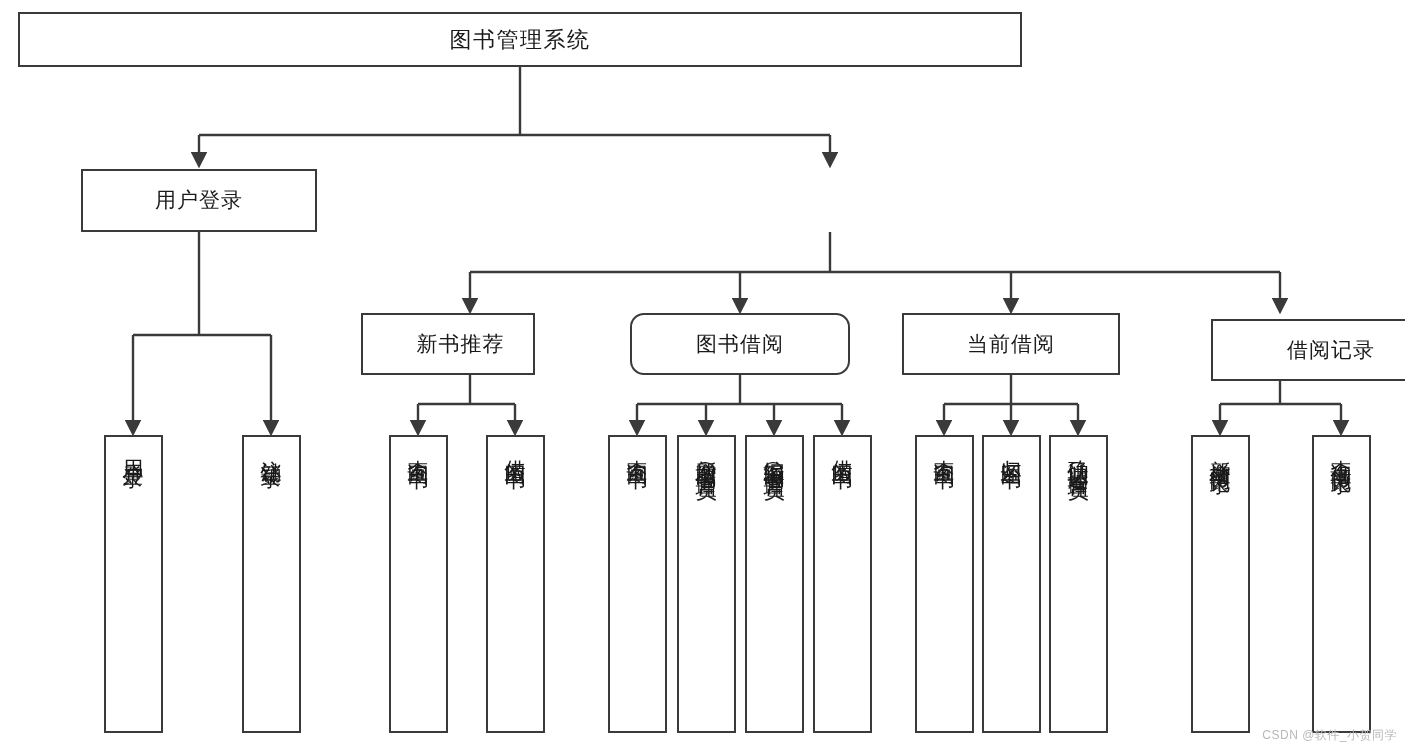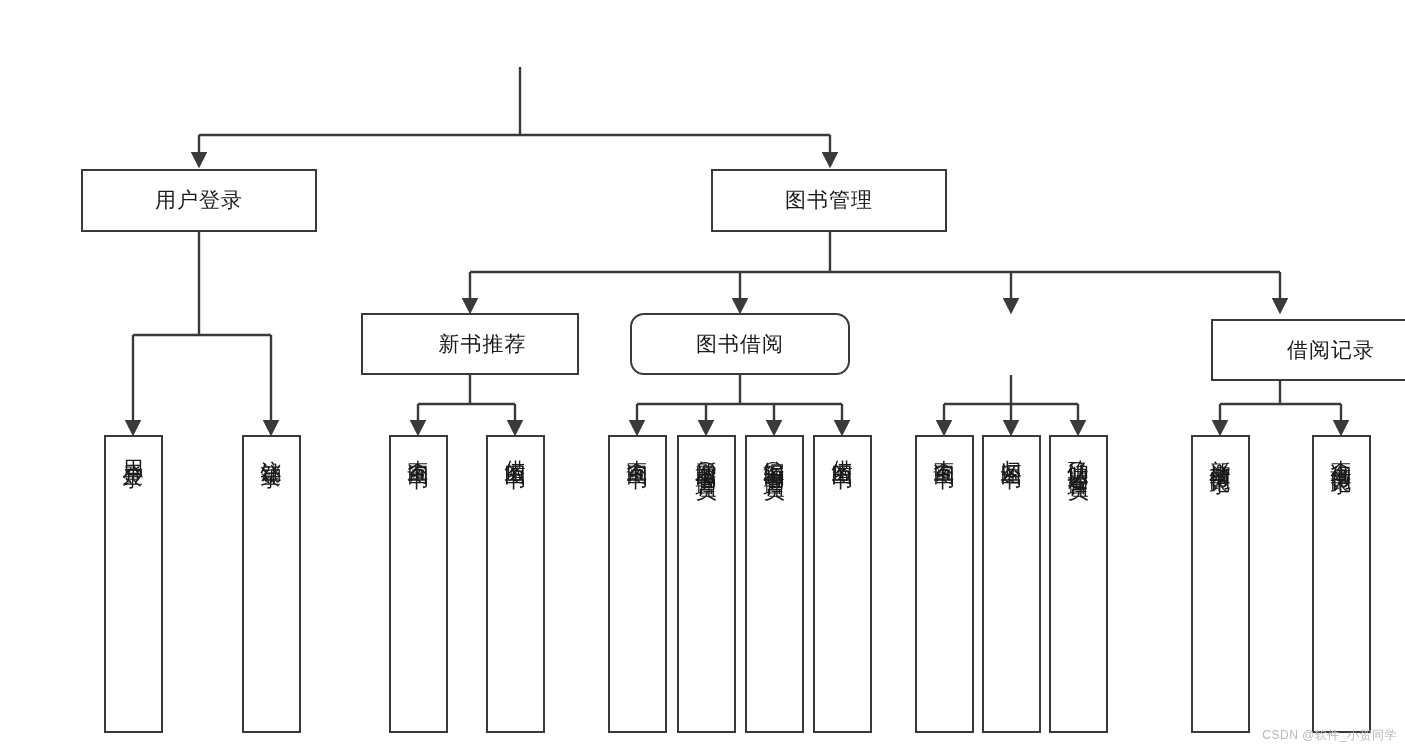"图书管理系统" div.node { html: none -> <div> <span>图书管理系统</span> </div> }
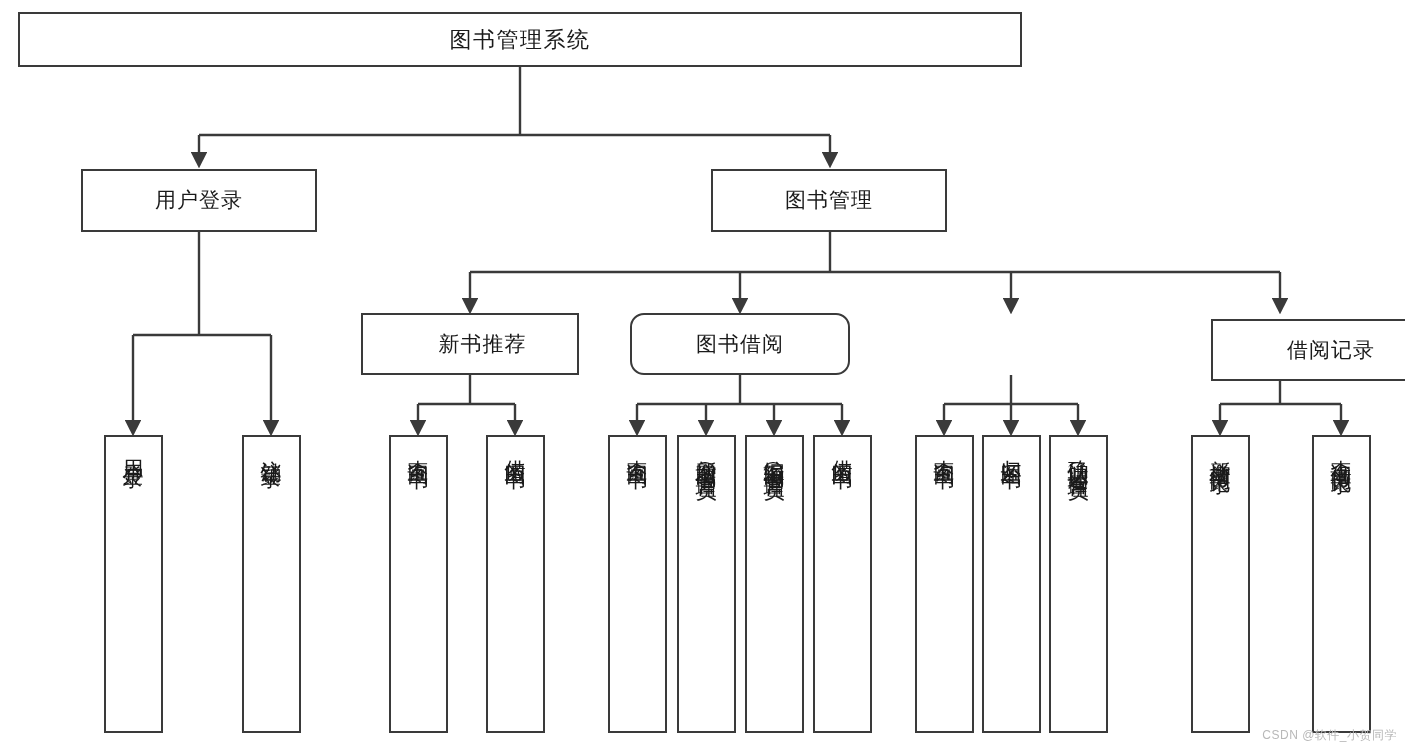"图书管理" div.node { html: <div> <span>图书管理</span> </div> -> none }
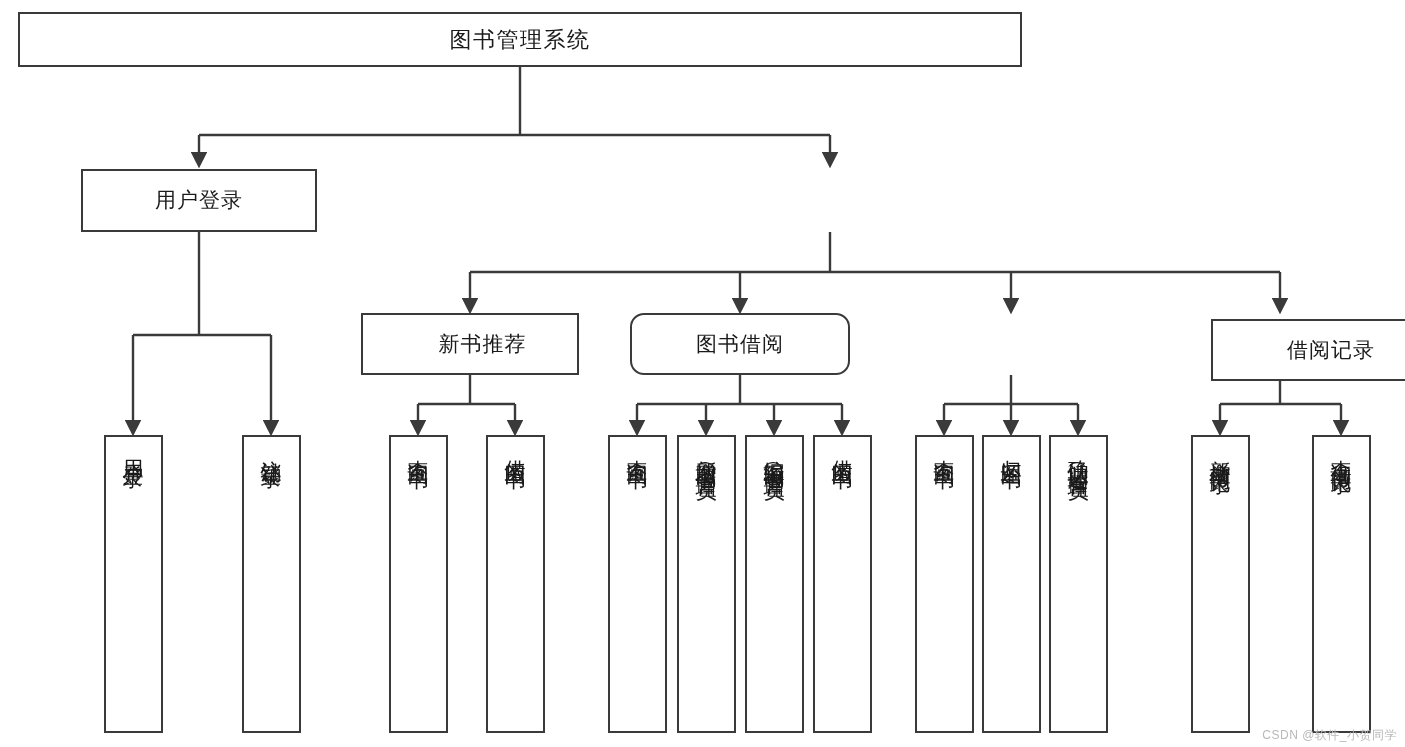"新书推荐" div.node { width: 218px -> 174px }
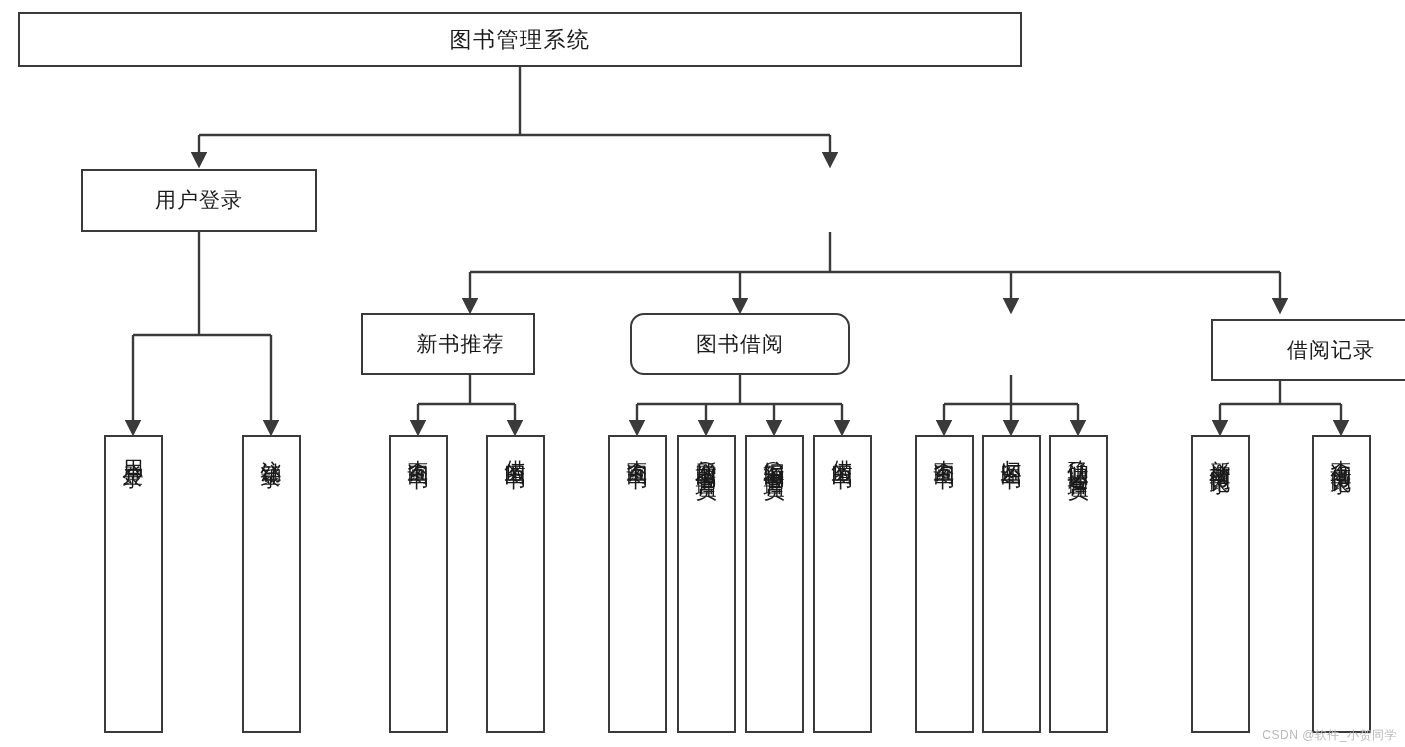"当前借阅" div.node { html: none -> <div> <span>当前借阅</span> </div> }
